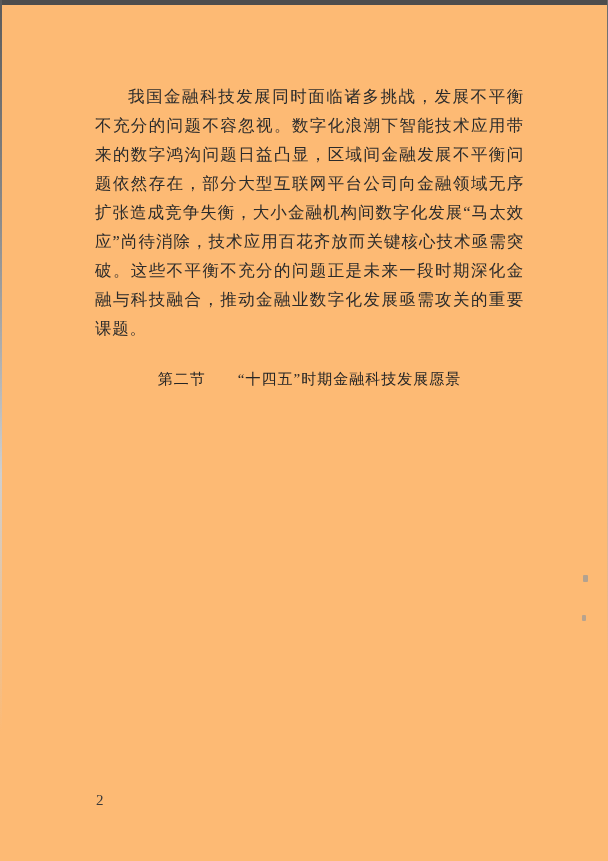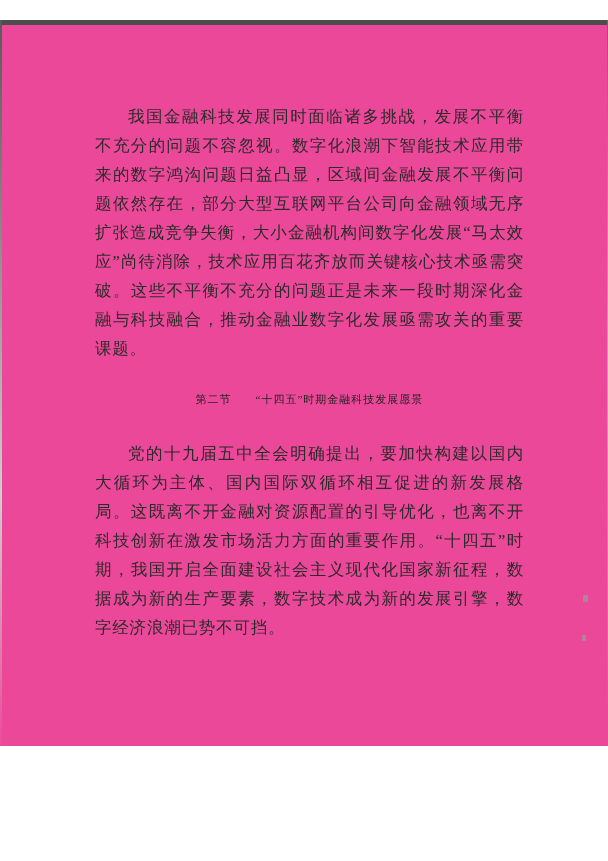"我国金融科技发展同时面临诸多挑战，发展不平衡不充分的问题不容忽视。数字化浪潮下智" .scan-page { background: #ec4899 -> #fdba74; height: 726px -> 861px; margin-top: 20px -> none }
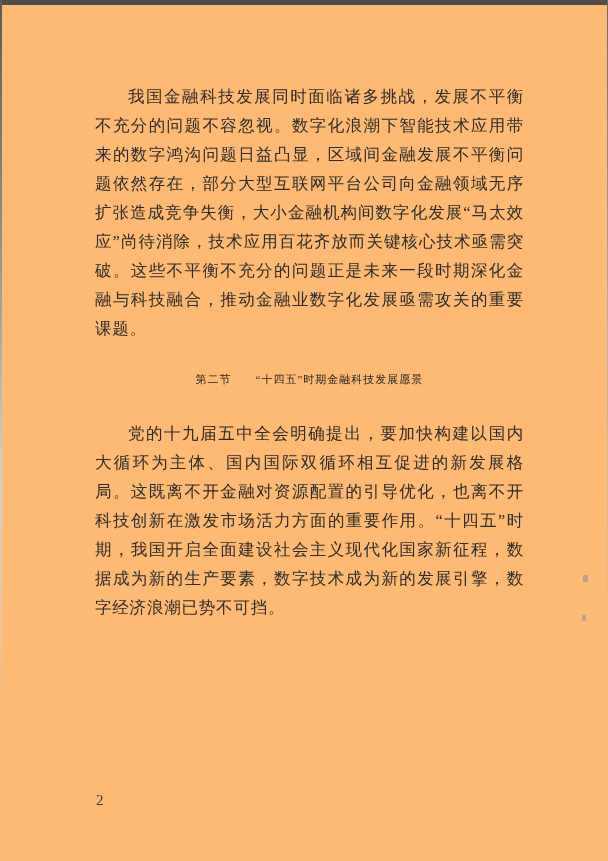"第二节 “十四五”时期金融科技发展愿景" .section-heading { font-size: 11px -> 15px }
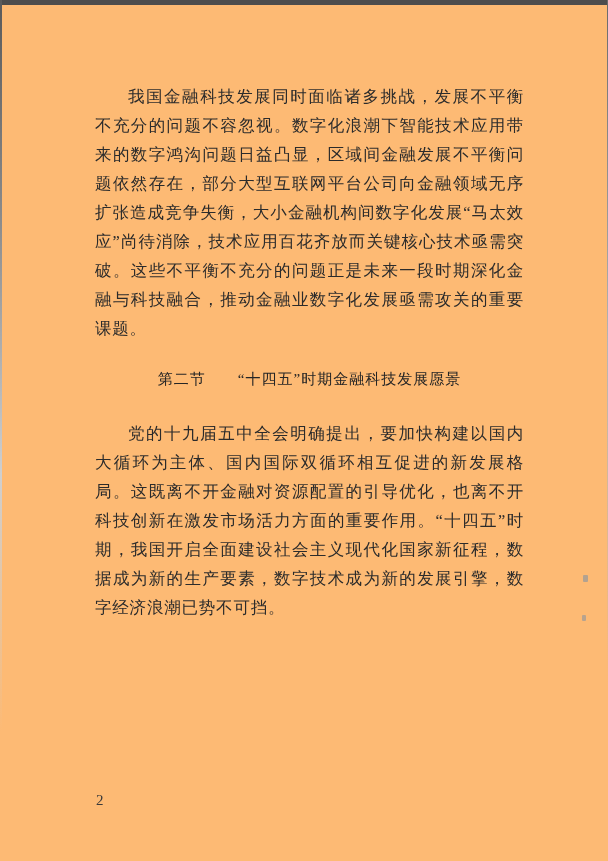"党的十九届五中全会明确提出，要加快构建以国内大循环为主体、国内国际双循环相互促进" p.para { html: <p>党的十九届五中全会明确提出，要加快构建以国内大循环为主体、国内国际双循环相互促进的新发展格局。这既离不开金融对资源配置的引导优化，也离不开科技创新在激发市场活力方面的重要作用。“十四五”时期，我国开启全面建设社会主义现代化国家新征程，数据成为新的生产要素，数字技术成为新的发展引擎，数字经济浪潮已势不可挡。</p> -> none }
